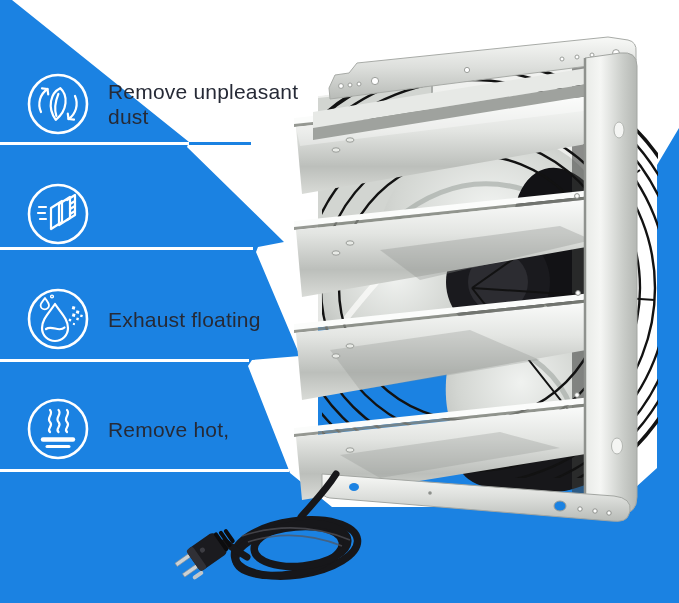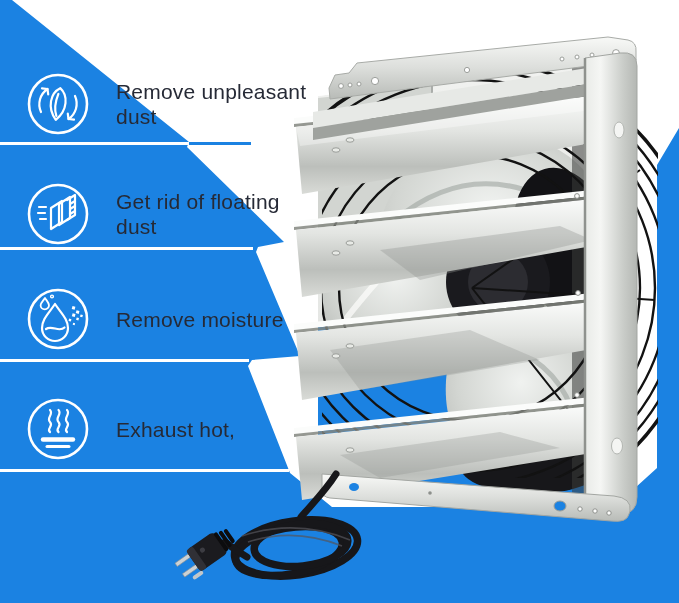"Remove unpleasant" .feature-row { gap: 26px -> 18px }
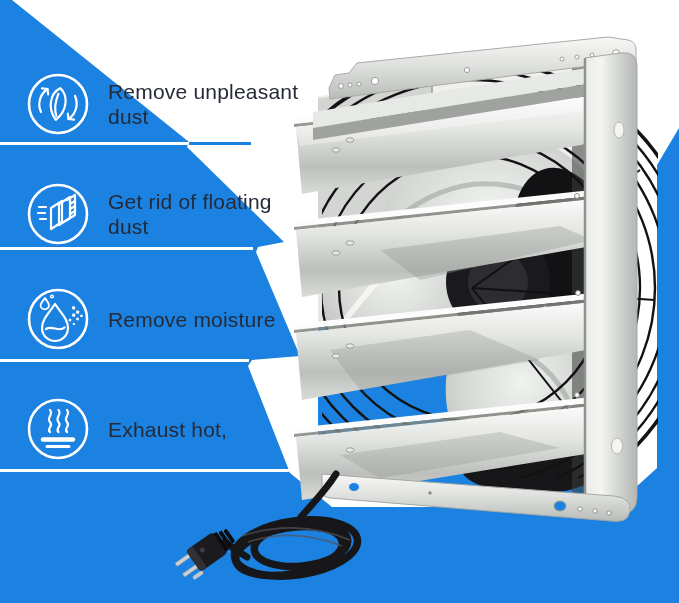"Get rid of floating" div.feature-text { html: <div> <span>Get rid of floating</span> <span>dust</span> </div> -> none }
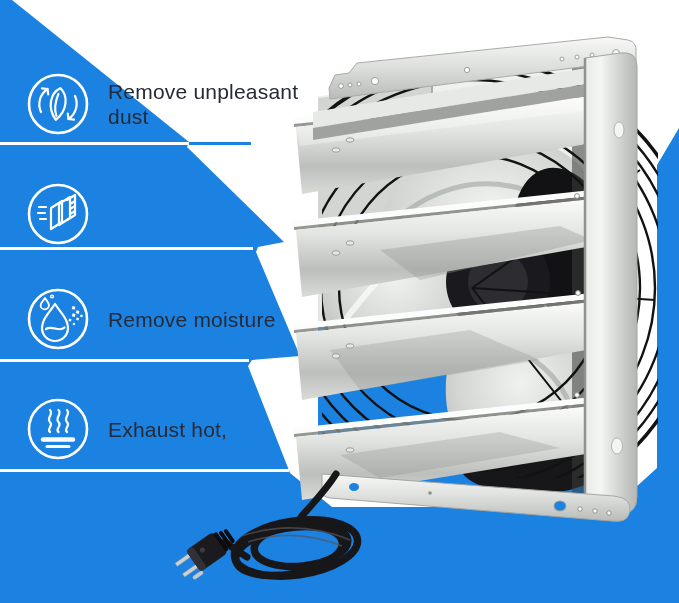"Remove moisture" span { text: Remove moisture -> Exhaust floating }
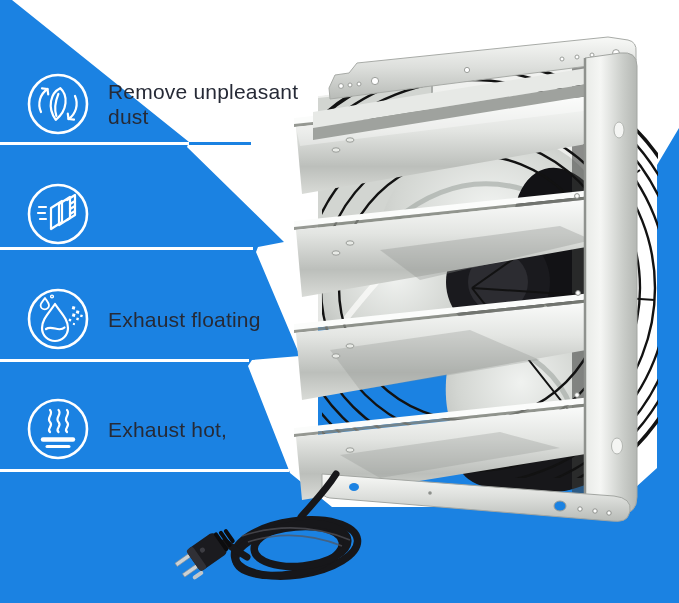"Exhaust hot," span { text: Exhaust -> Remove }
